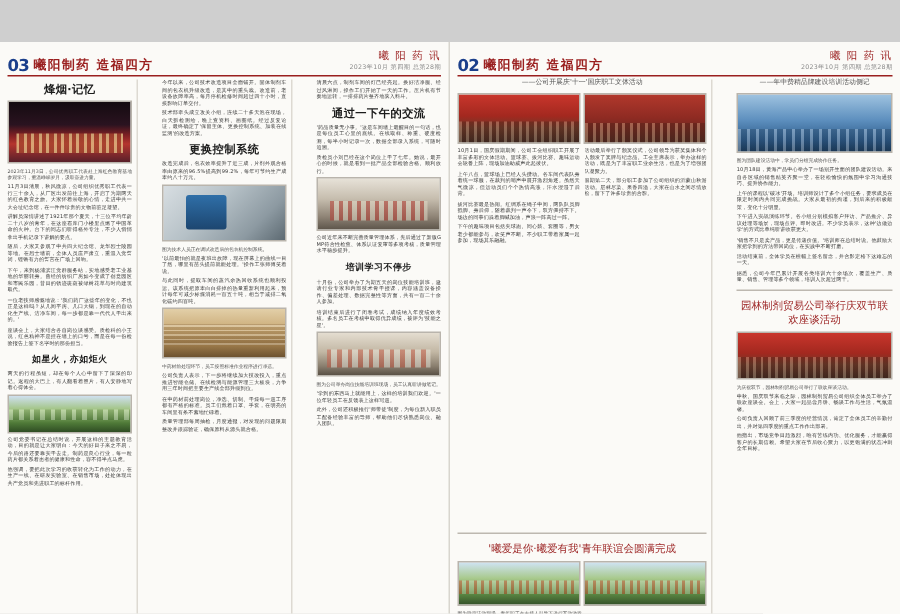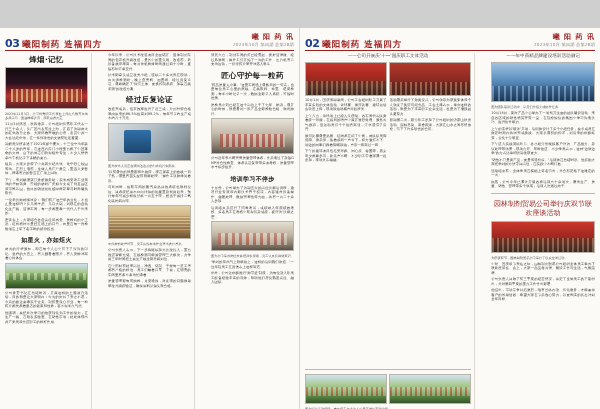"曦 阳 药 讯" .mast-paper { font-weight: bold -> normal }
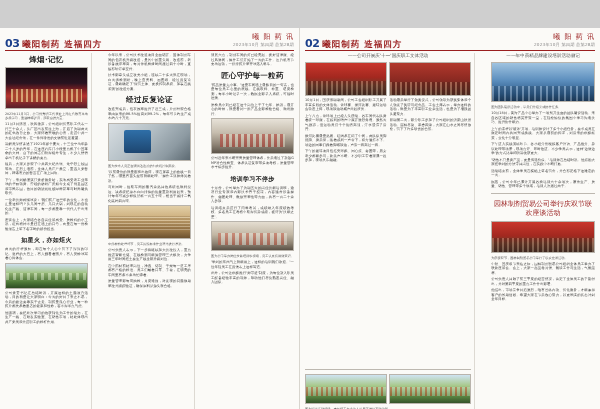"匠心守护每一粒药" div.headline { text: 匠心守护每一粒药 -> 通过一下午的交流 }
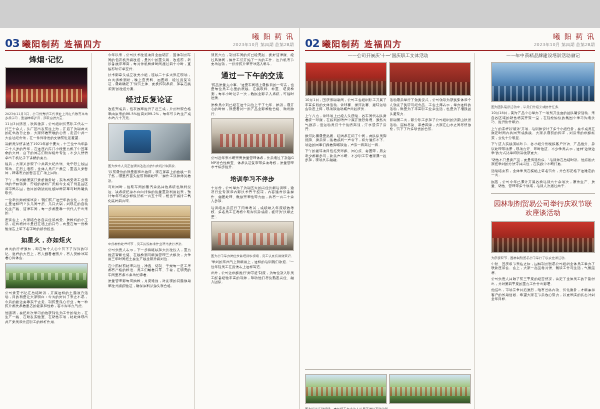"经过反复论证" div.headline { text: 经过反复论证 -> 更换控制系统 }
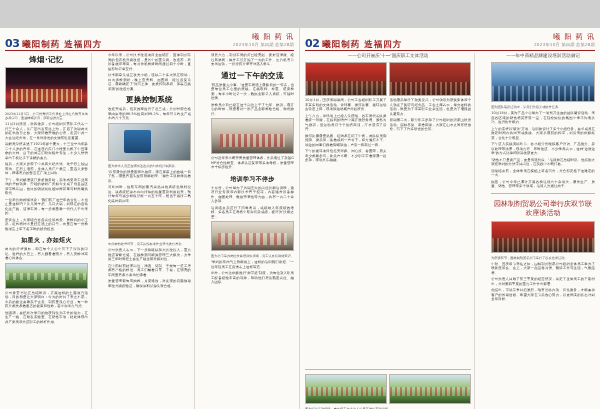"'曦爱是你·曦爱有我'青年联谊会圆满完成" div.section-title { html: none -> <div>'曦爱是你·曦爱有我'青年联谊会圆满完成</div> }
